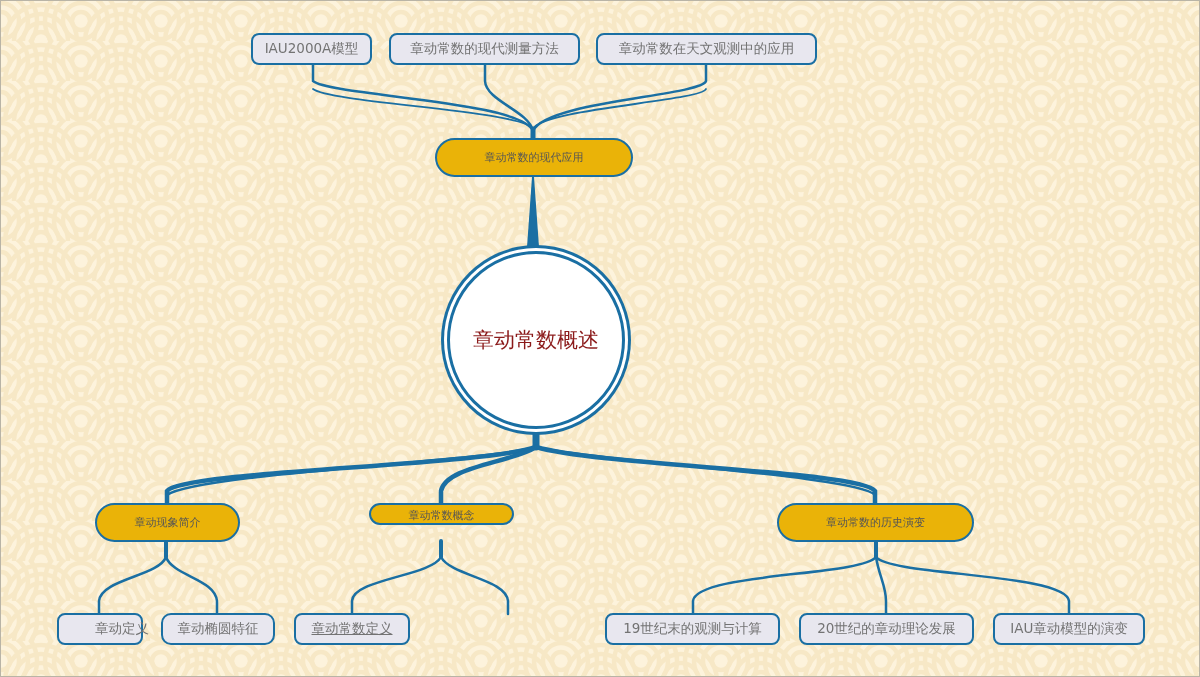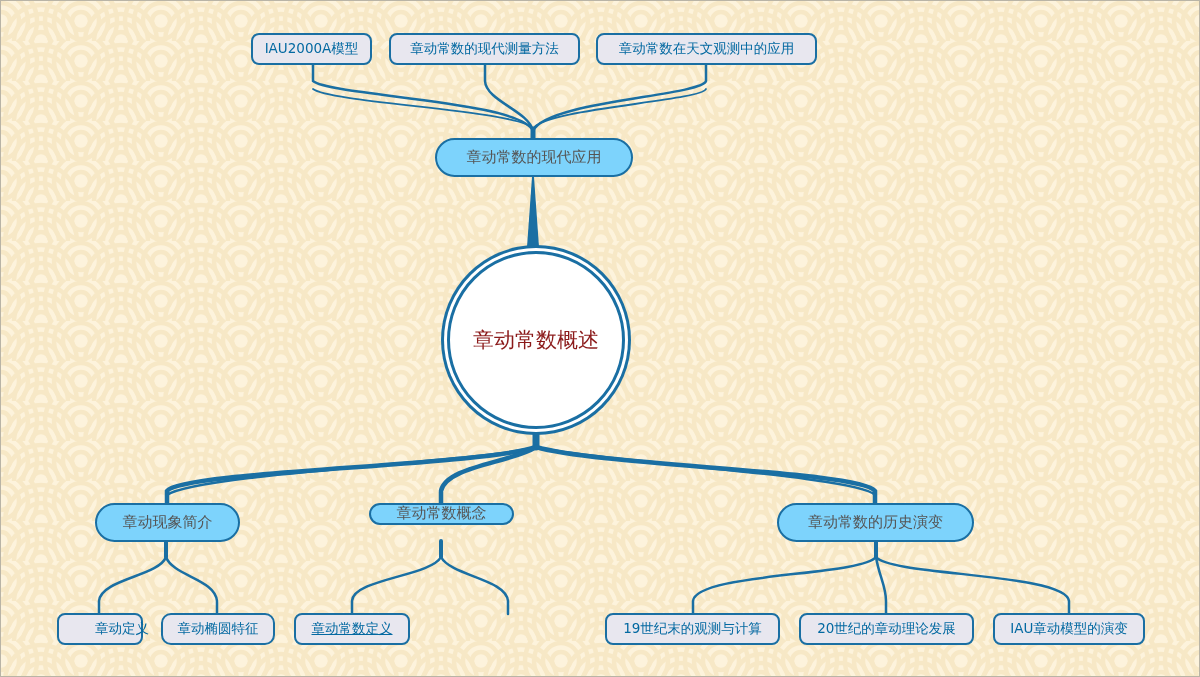"IAU2000A模型" .sub-topic { color: #0369a1 -> #737373 }
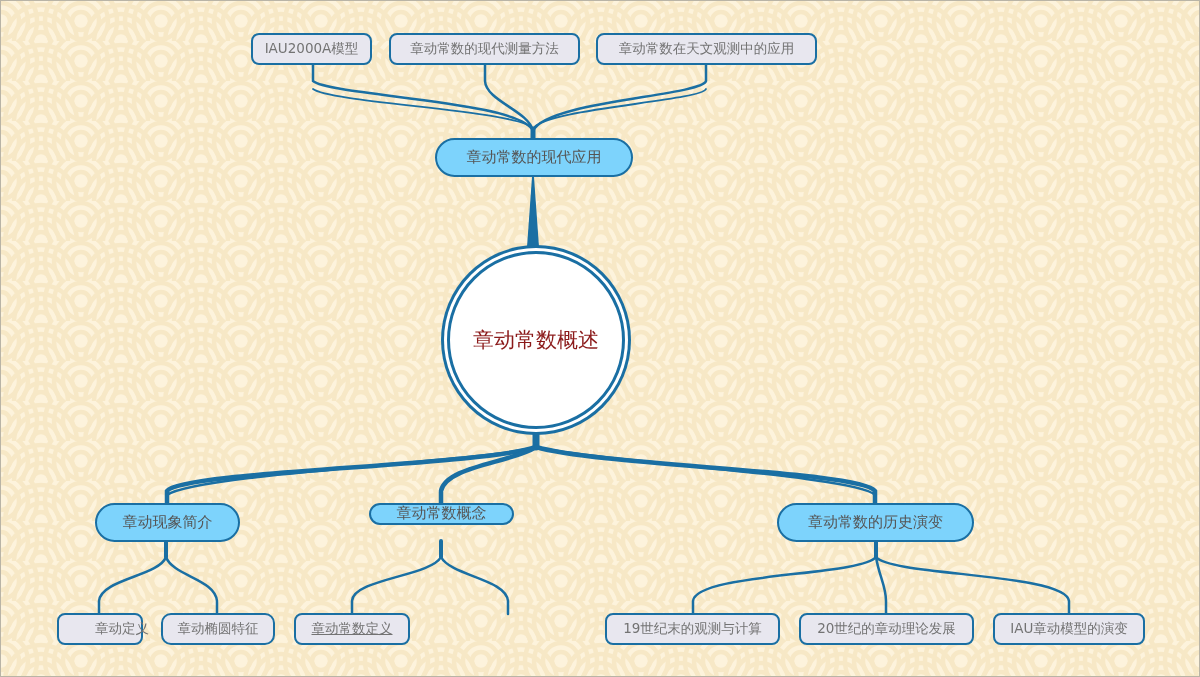"章动常数的现代应用" .main-topic { background: #7dd3fc -> #eab308; font-size: 15px -> 11px }
